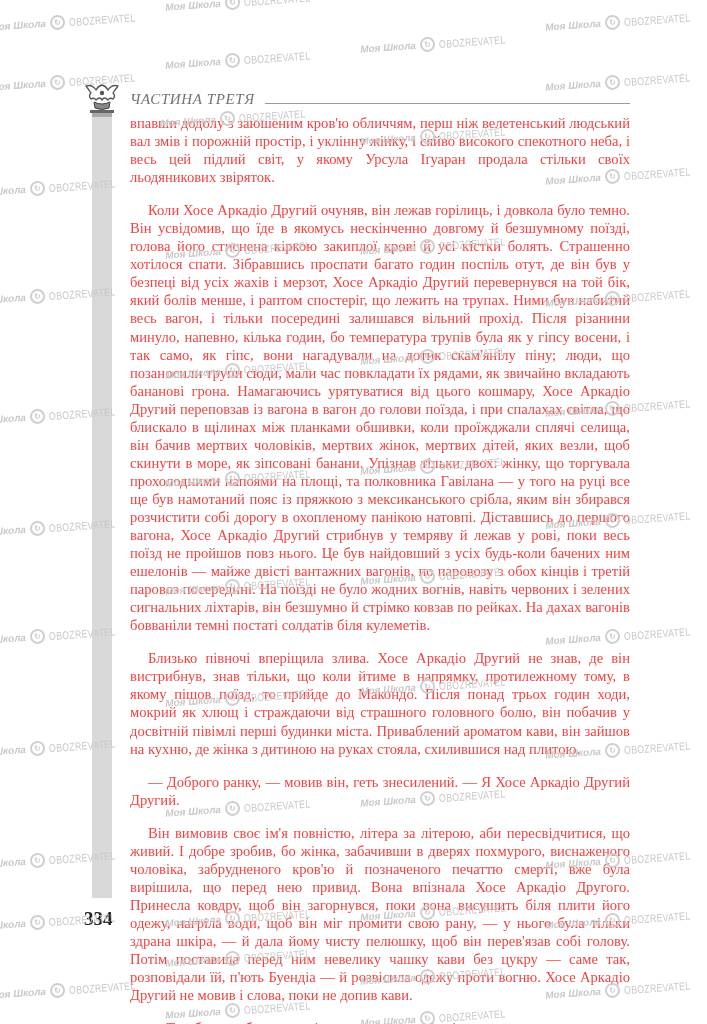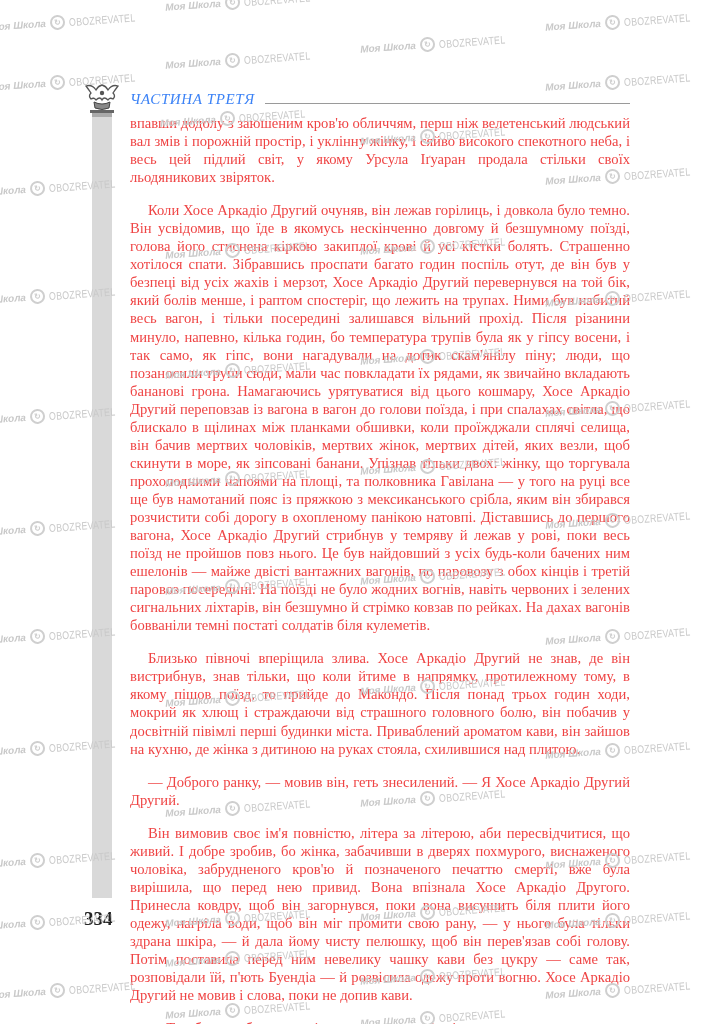"ЧАСТИНА ТРЕТЯ" .running-head .title { color: #3b82f6 -> #737373 }
